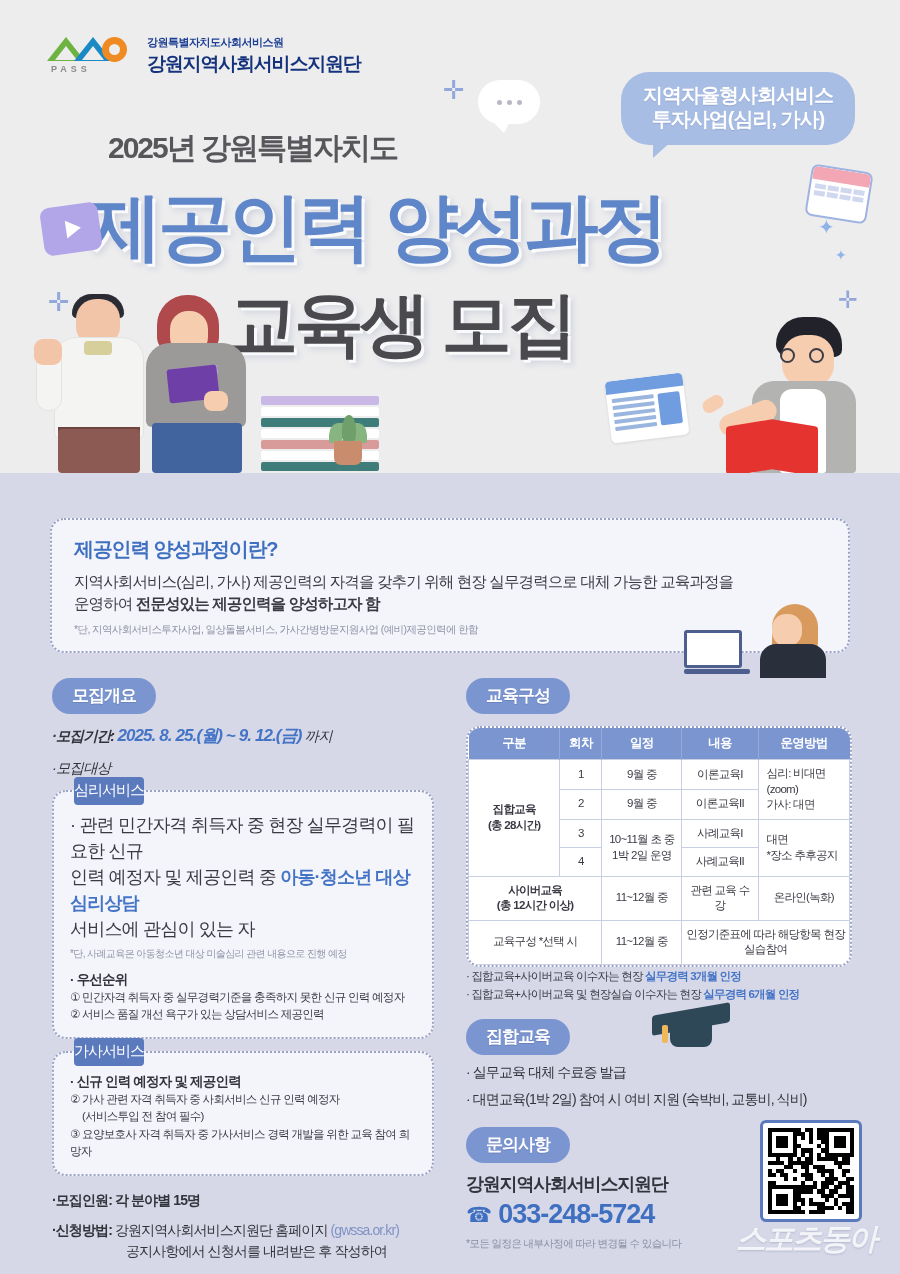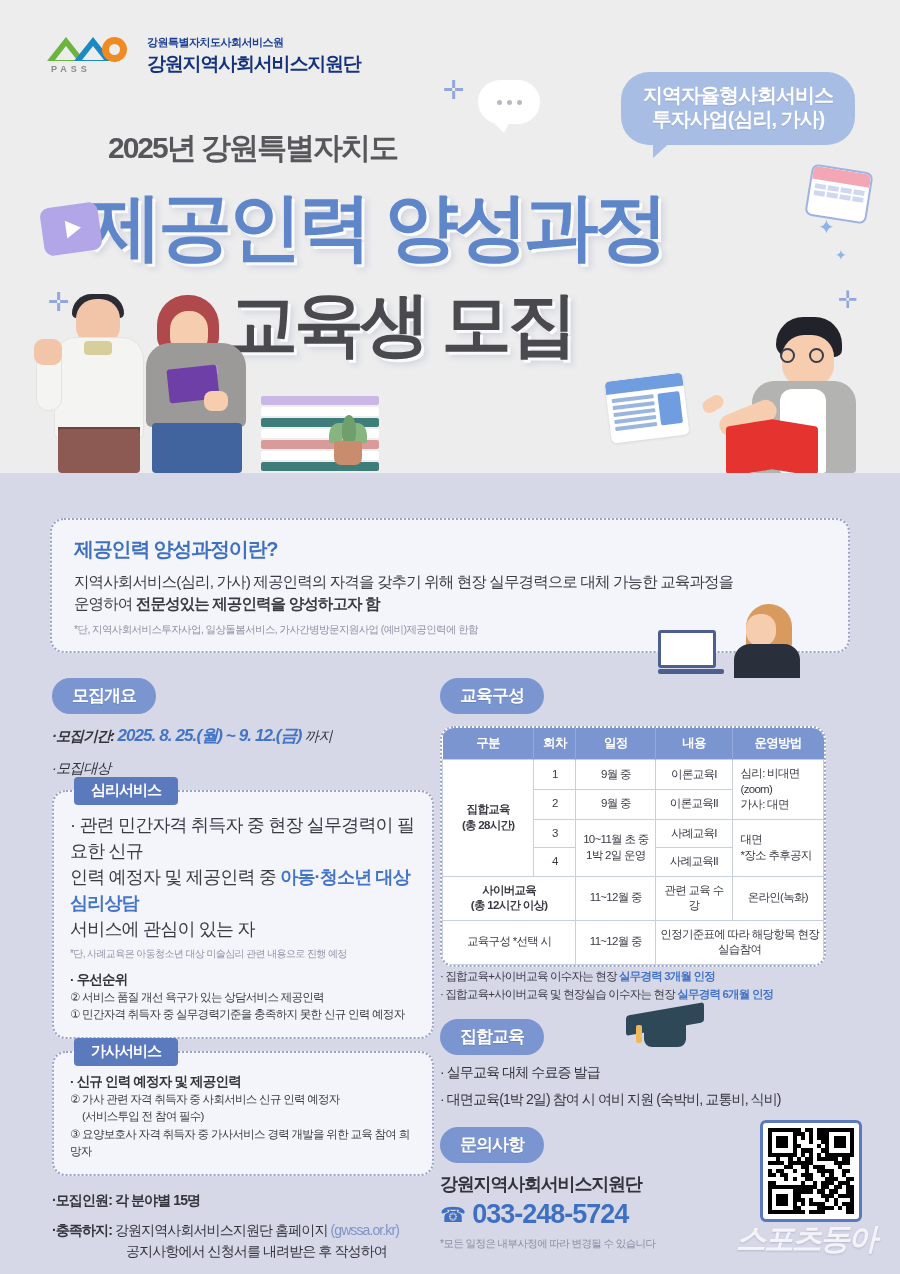"교육구성" .col-right { left: 440px -> 466px }
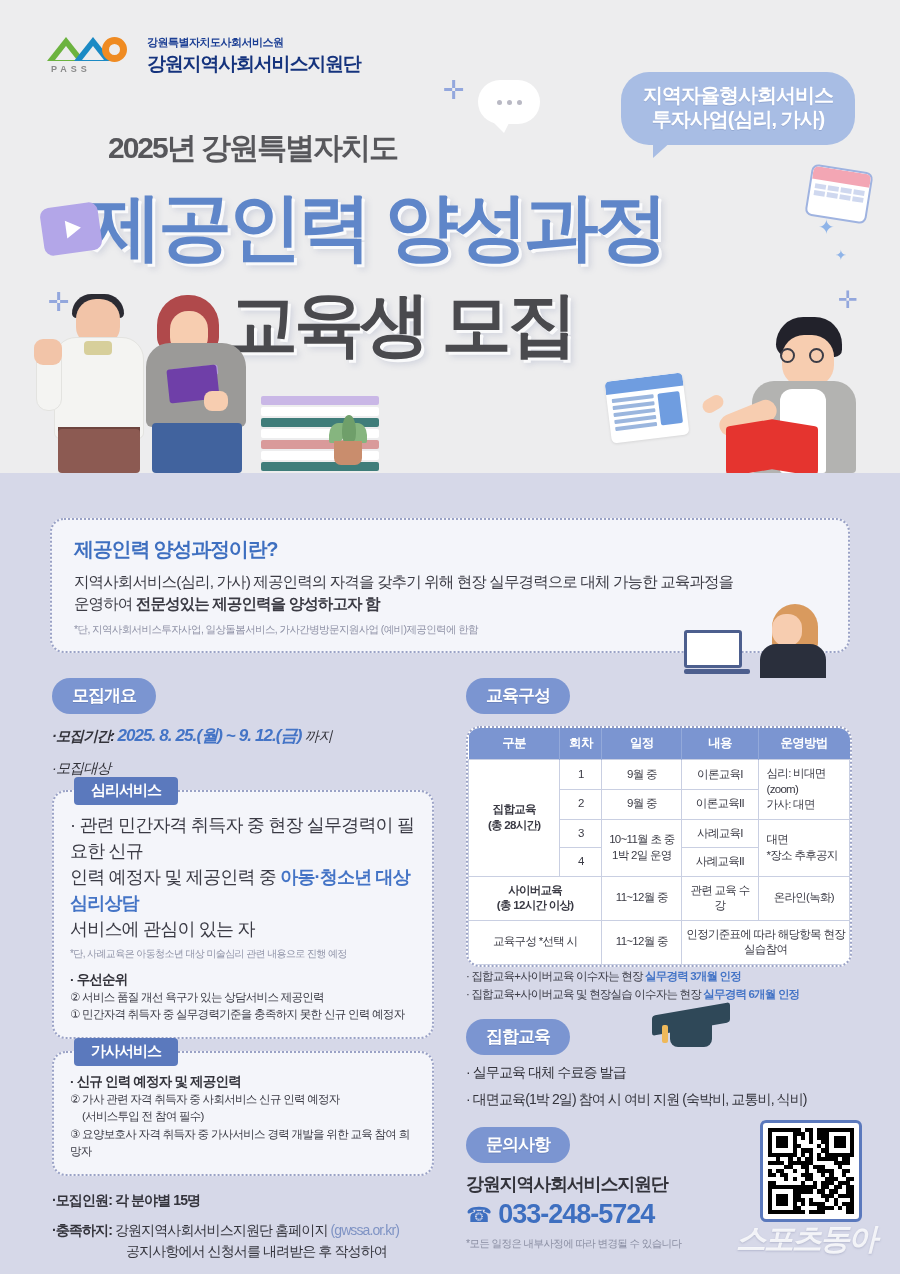"심리서비스" .badge-sq { font-weight: bold -> normal; padding: 4px 17px 5px -> 4px 0 5px }
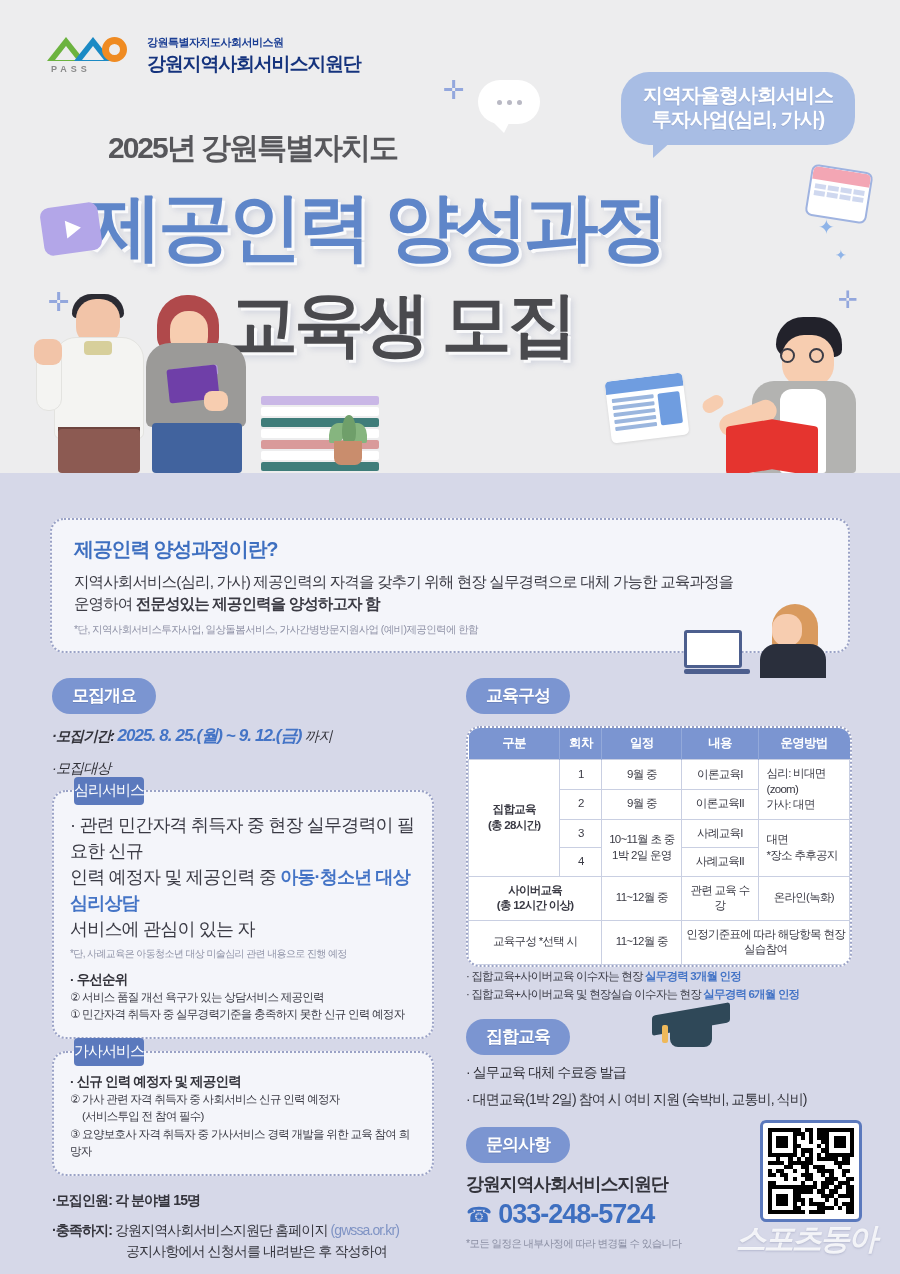"② 서비스 품질 개선 욕구가" div.sc-num { order: before "① 민간자격 취득자 중 실무경력기준을" -> after "① 민간자격 취득자 중 실무경력기준을" }
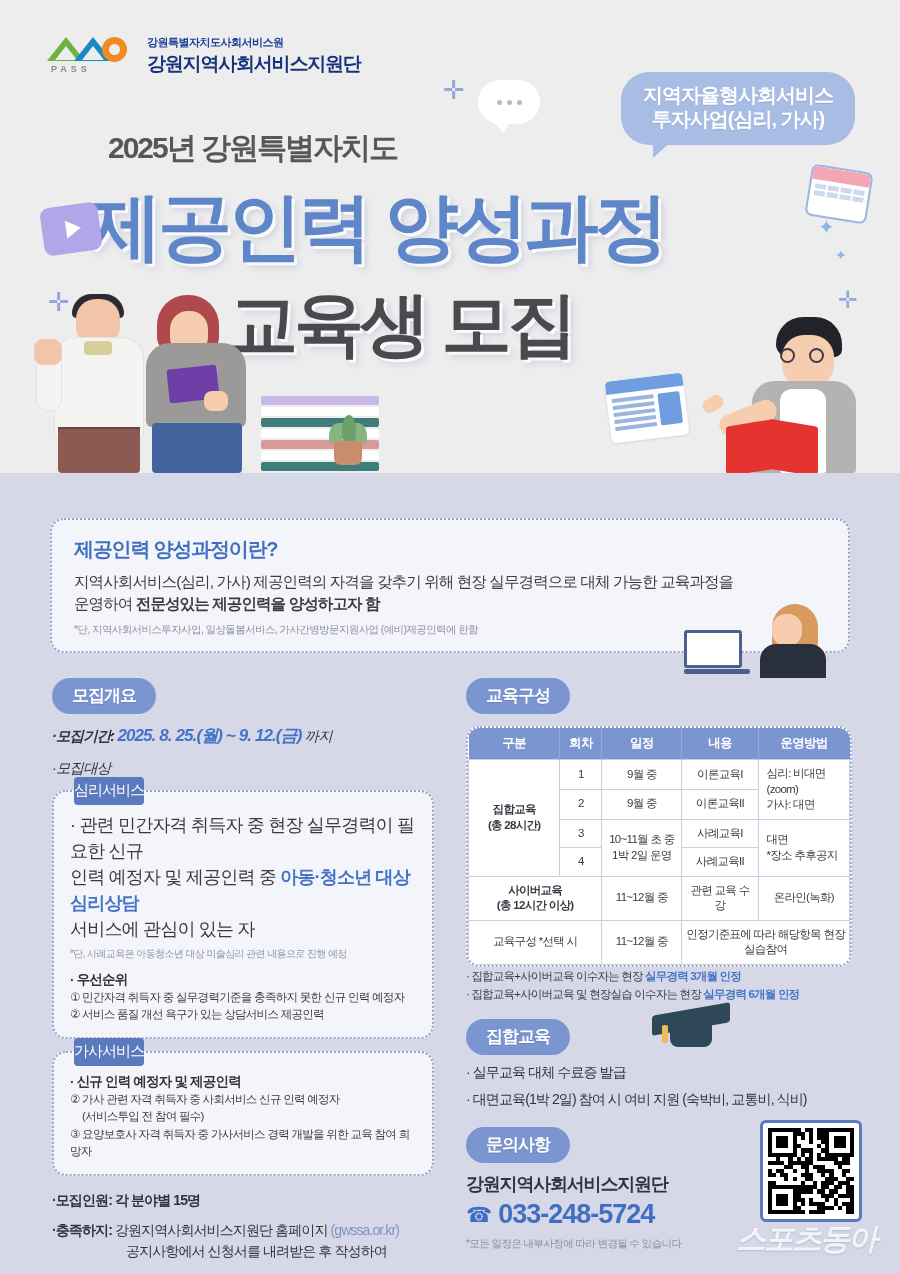"·충족하지:" b { text: 충족하지 -> 신청방법 }
